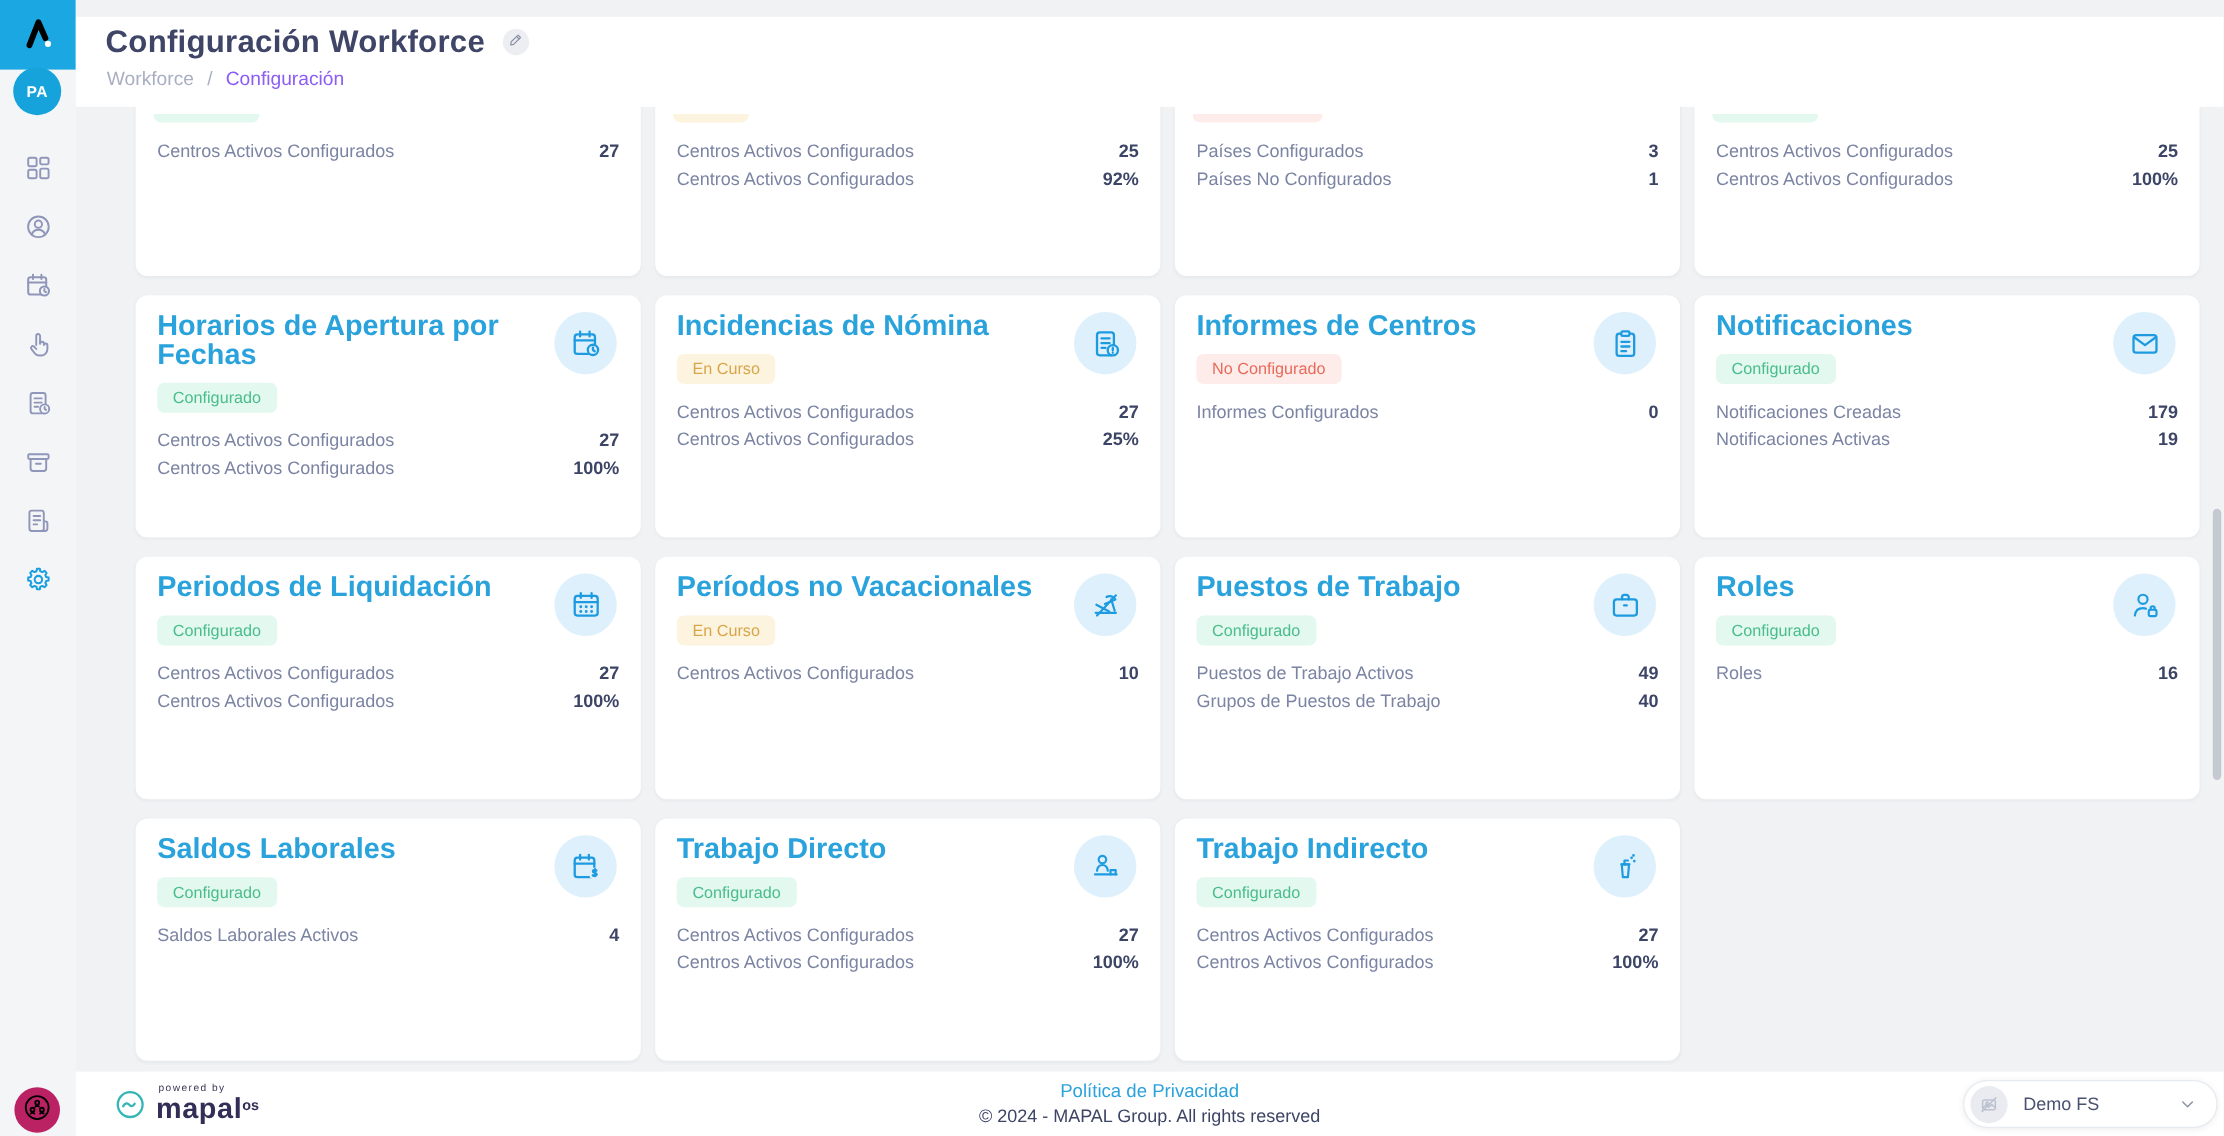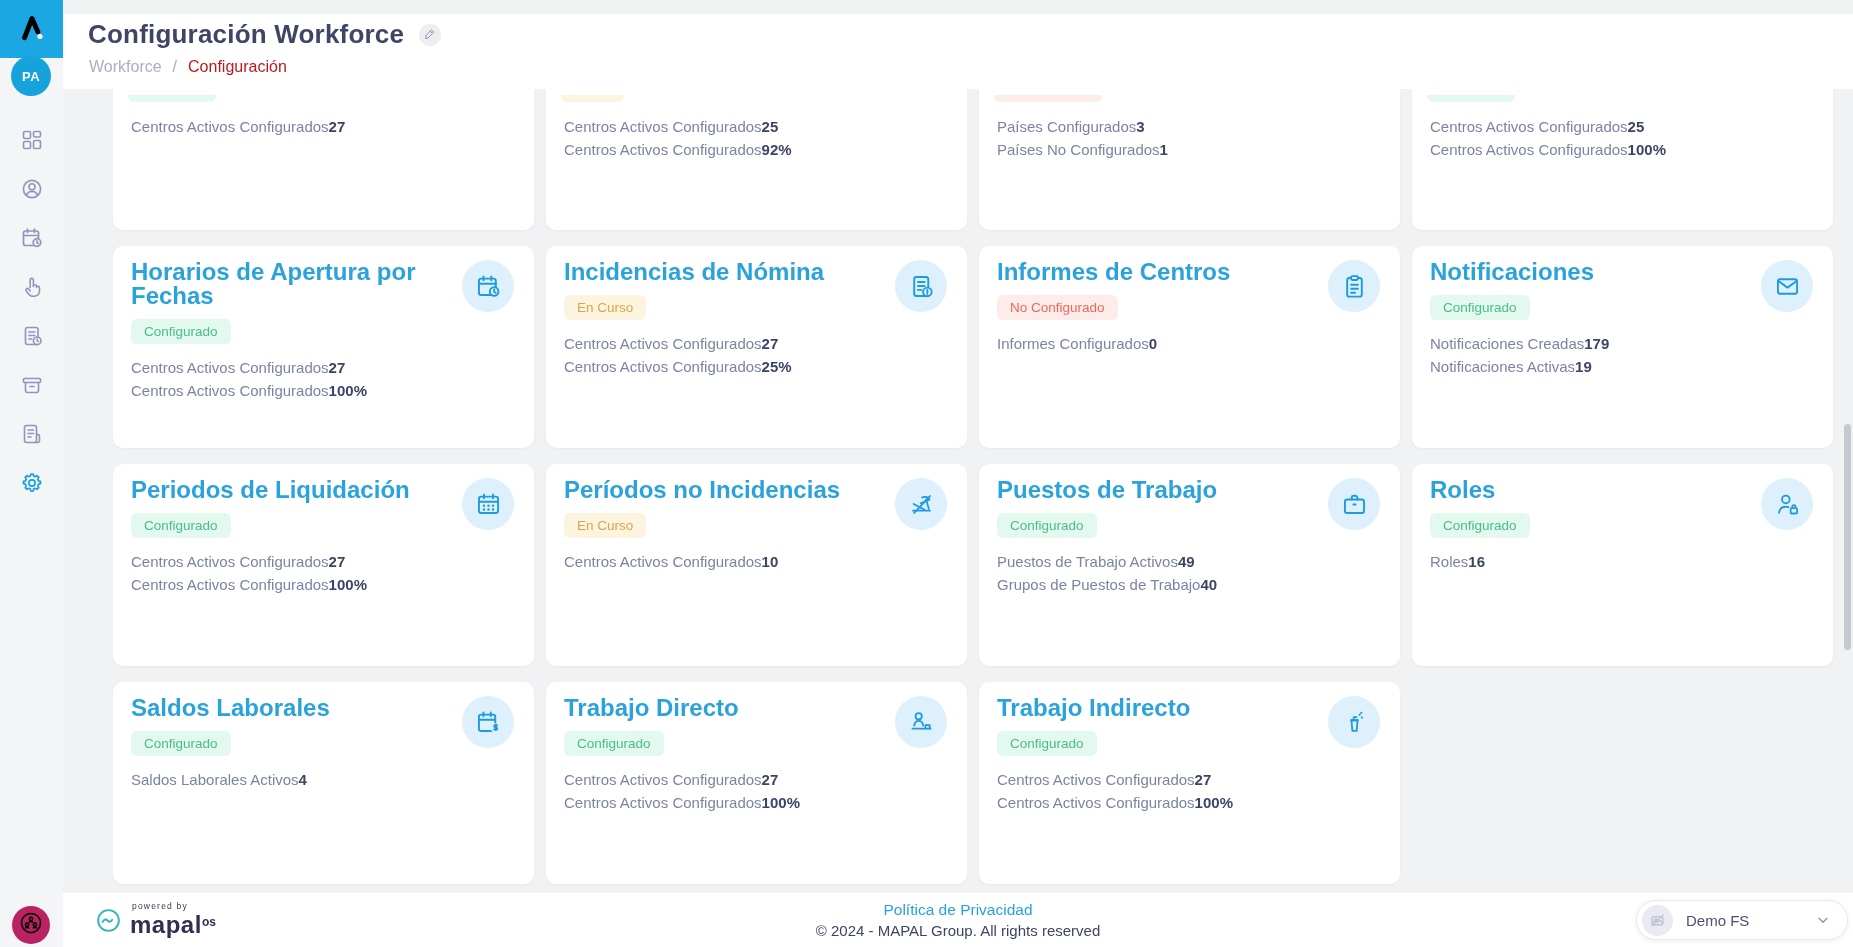"Configuración" .crumb-current { color: #b91c1c -> #8b5cf6 }
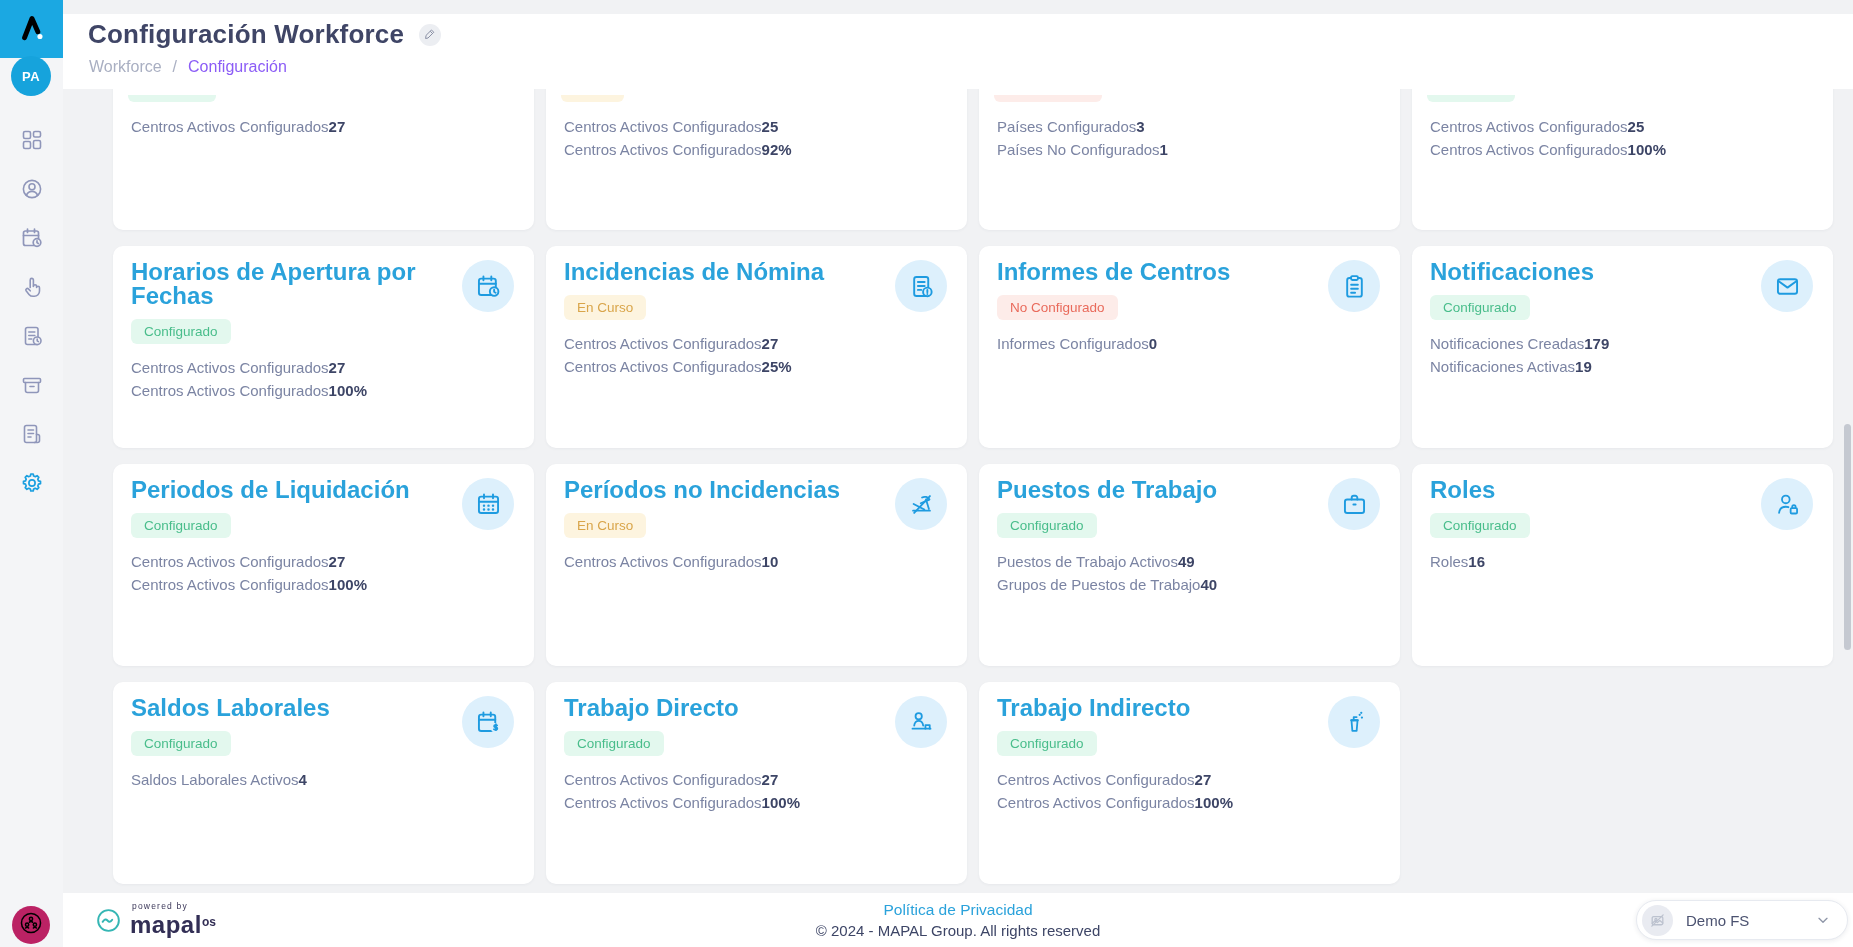"Centros Activos Configurados" .stat { justify-content: none -> space-between }
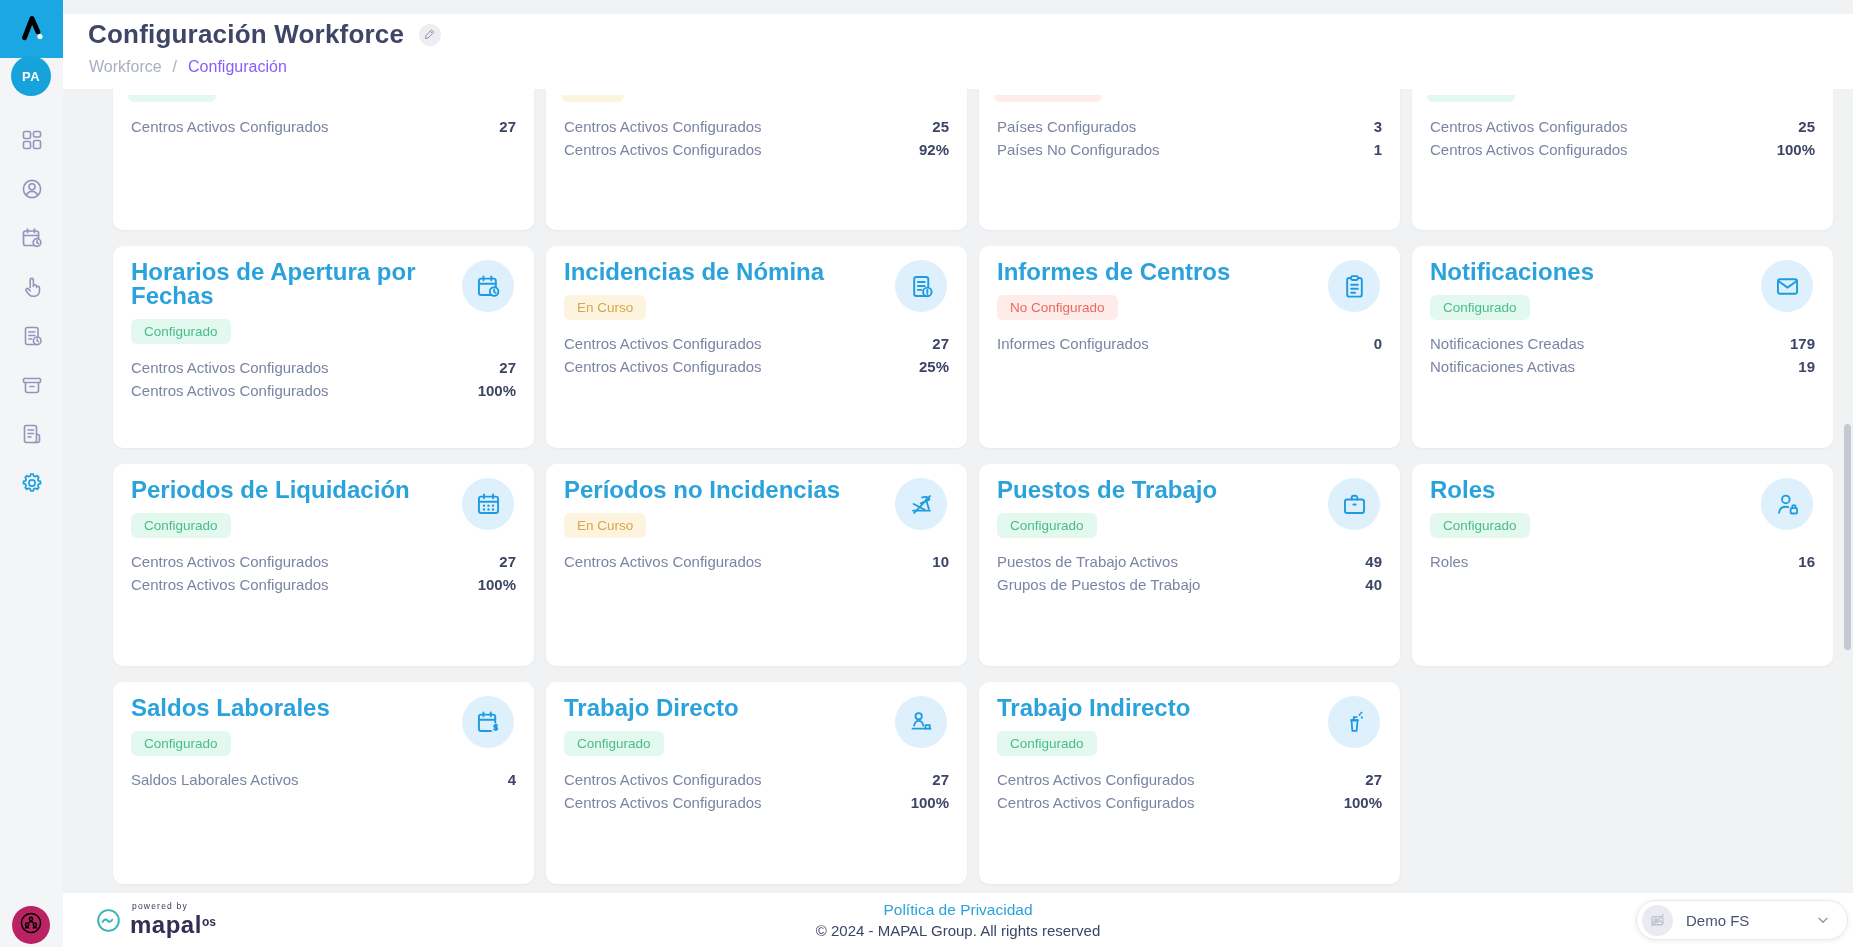"Períodos no Incidencias" div.card-title { text: Incidencias -> Vacacionales }
